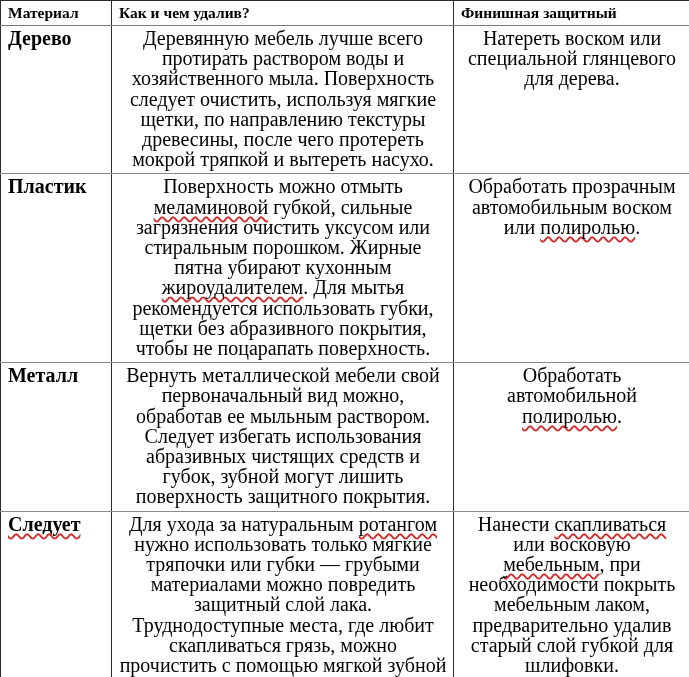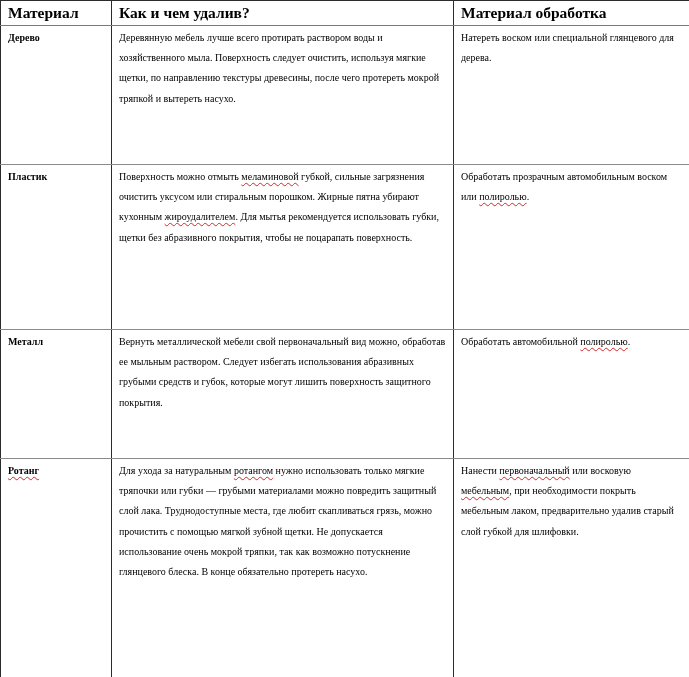"Материал обработка" th { text: Материал обработка -> Финишная защитный }
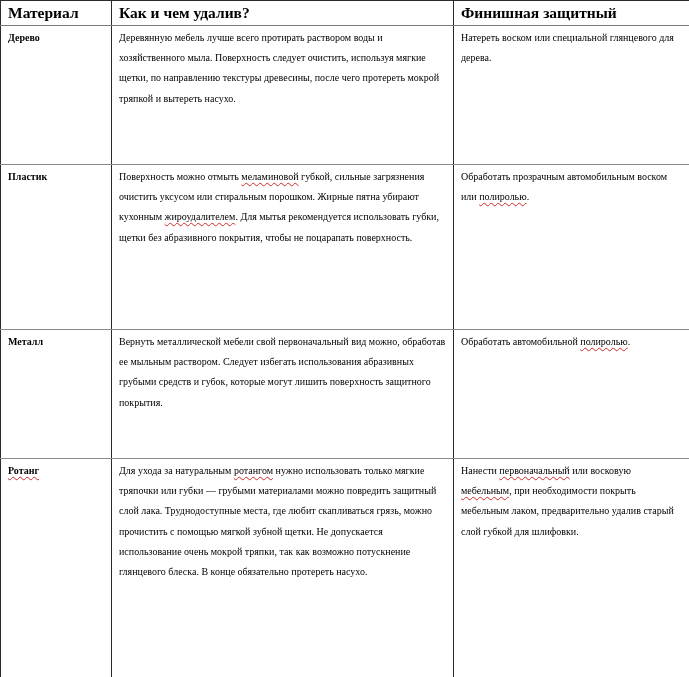"Дерево" .doc-table th, .doc-table td { font-size: 10px -> 20px }
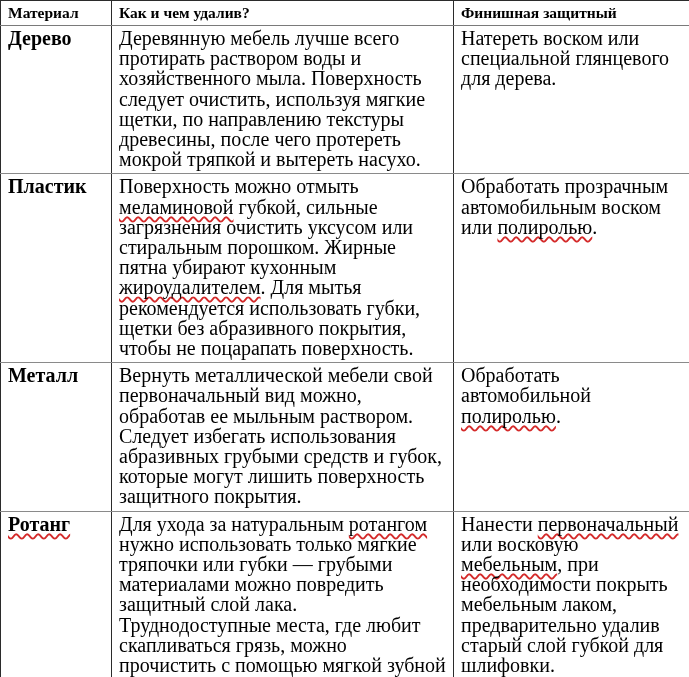"Деревянную мебель лучше всего протирать" .cell-text { text-align: left -> center }
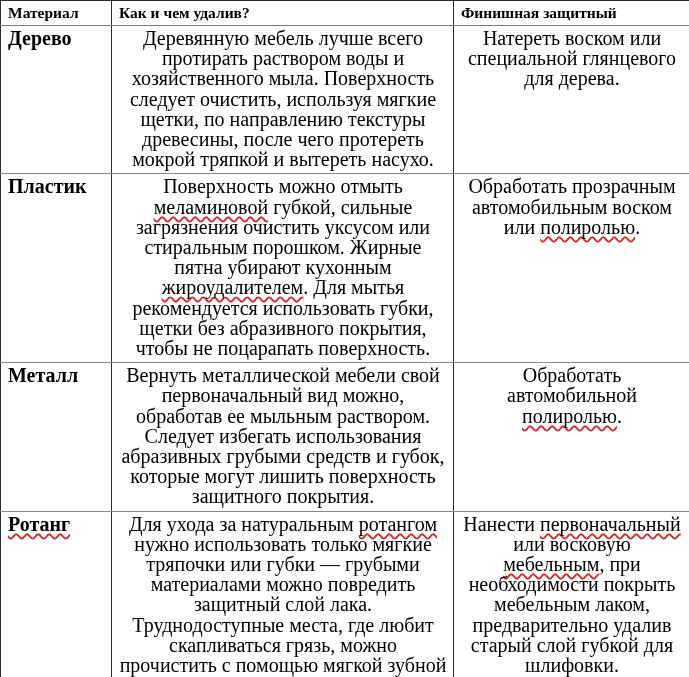"Вернуть металлической мебели свой" p.cell-text { text: грубыми средств и губок, которые -> чистящих средств и губок, зубной }
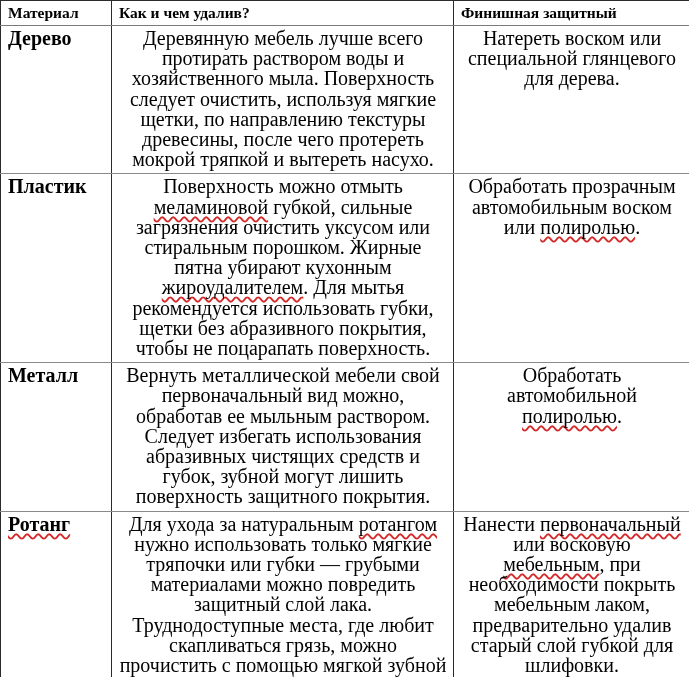"Ротанг" span.material-name { text: Ротанг -> Следует }
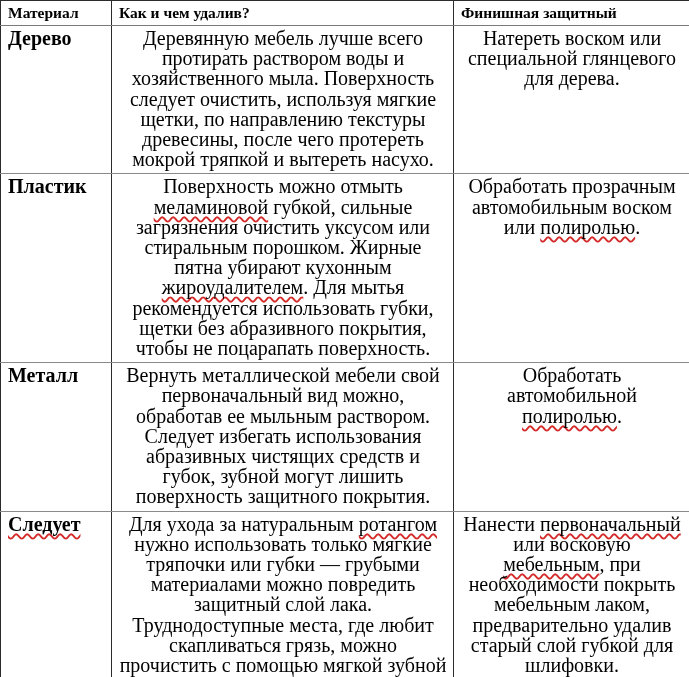"первоначальный" span.sp { text: первоначальный -> скапливаться }
